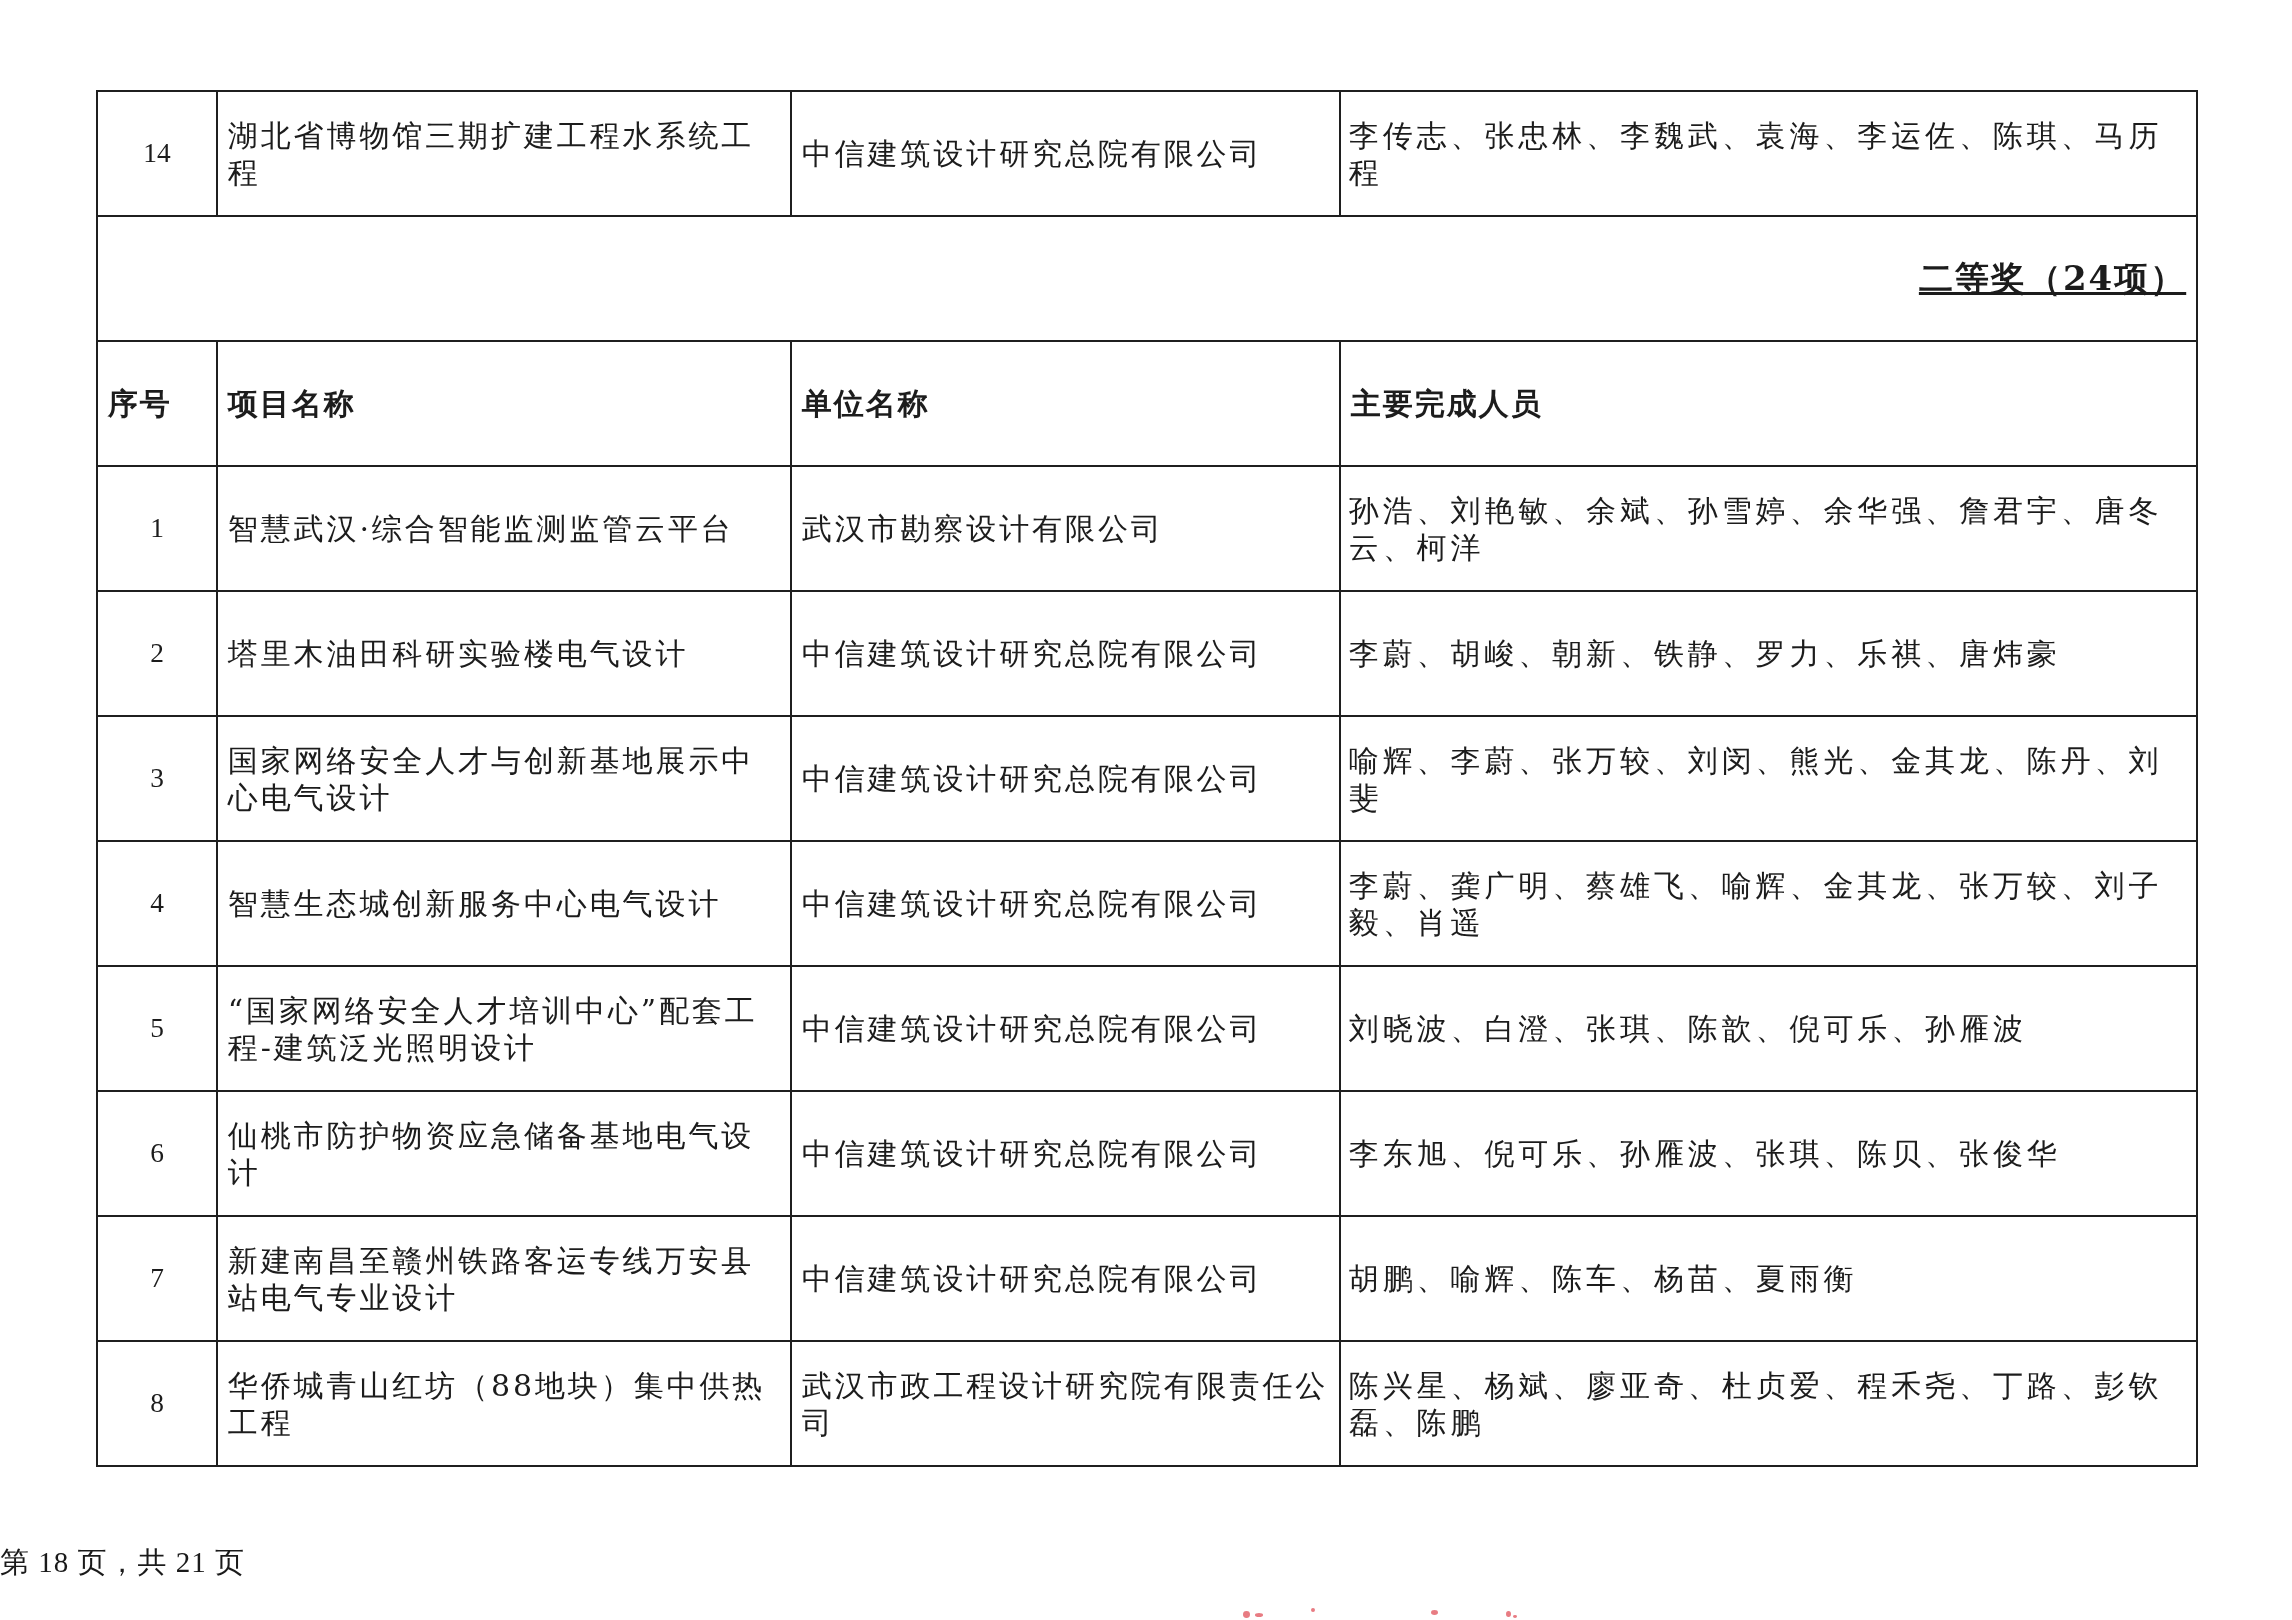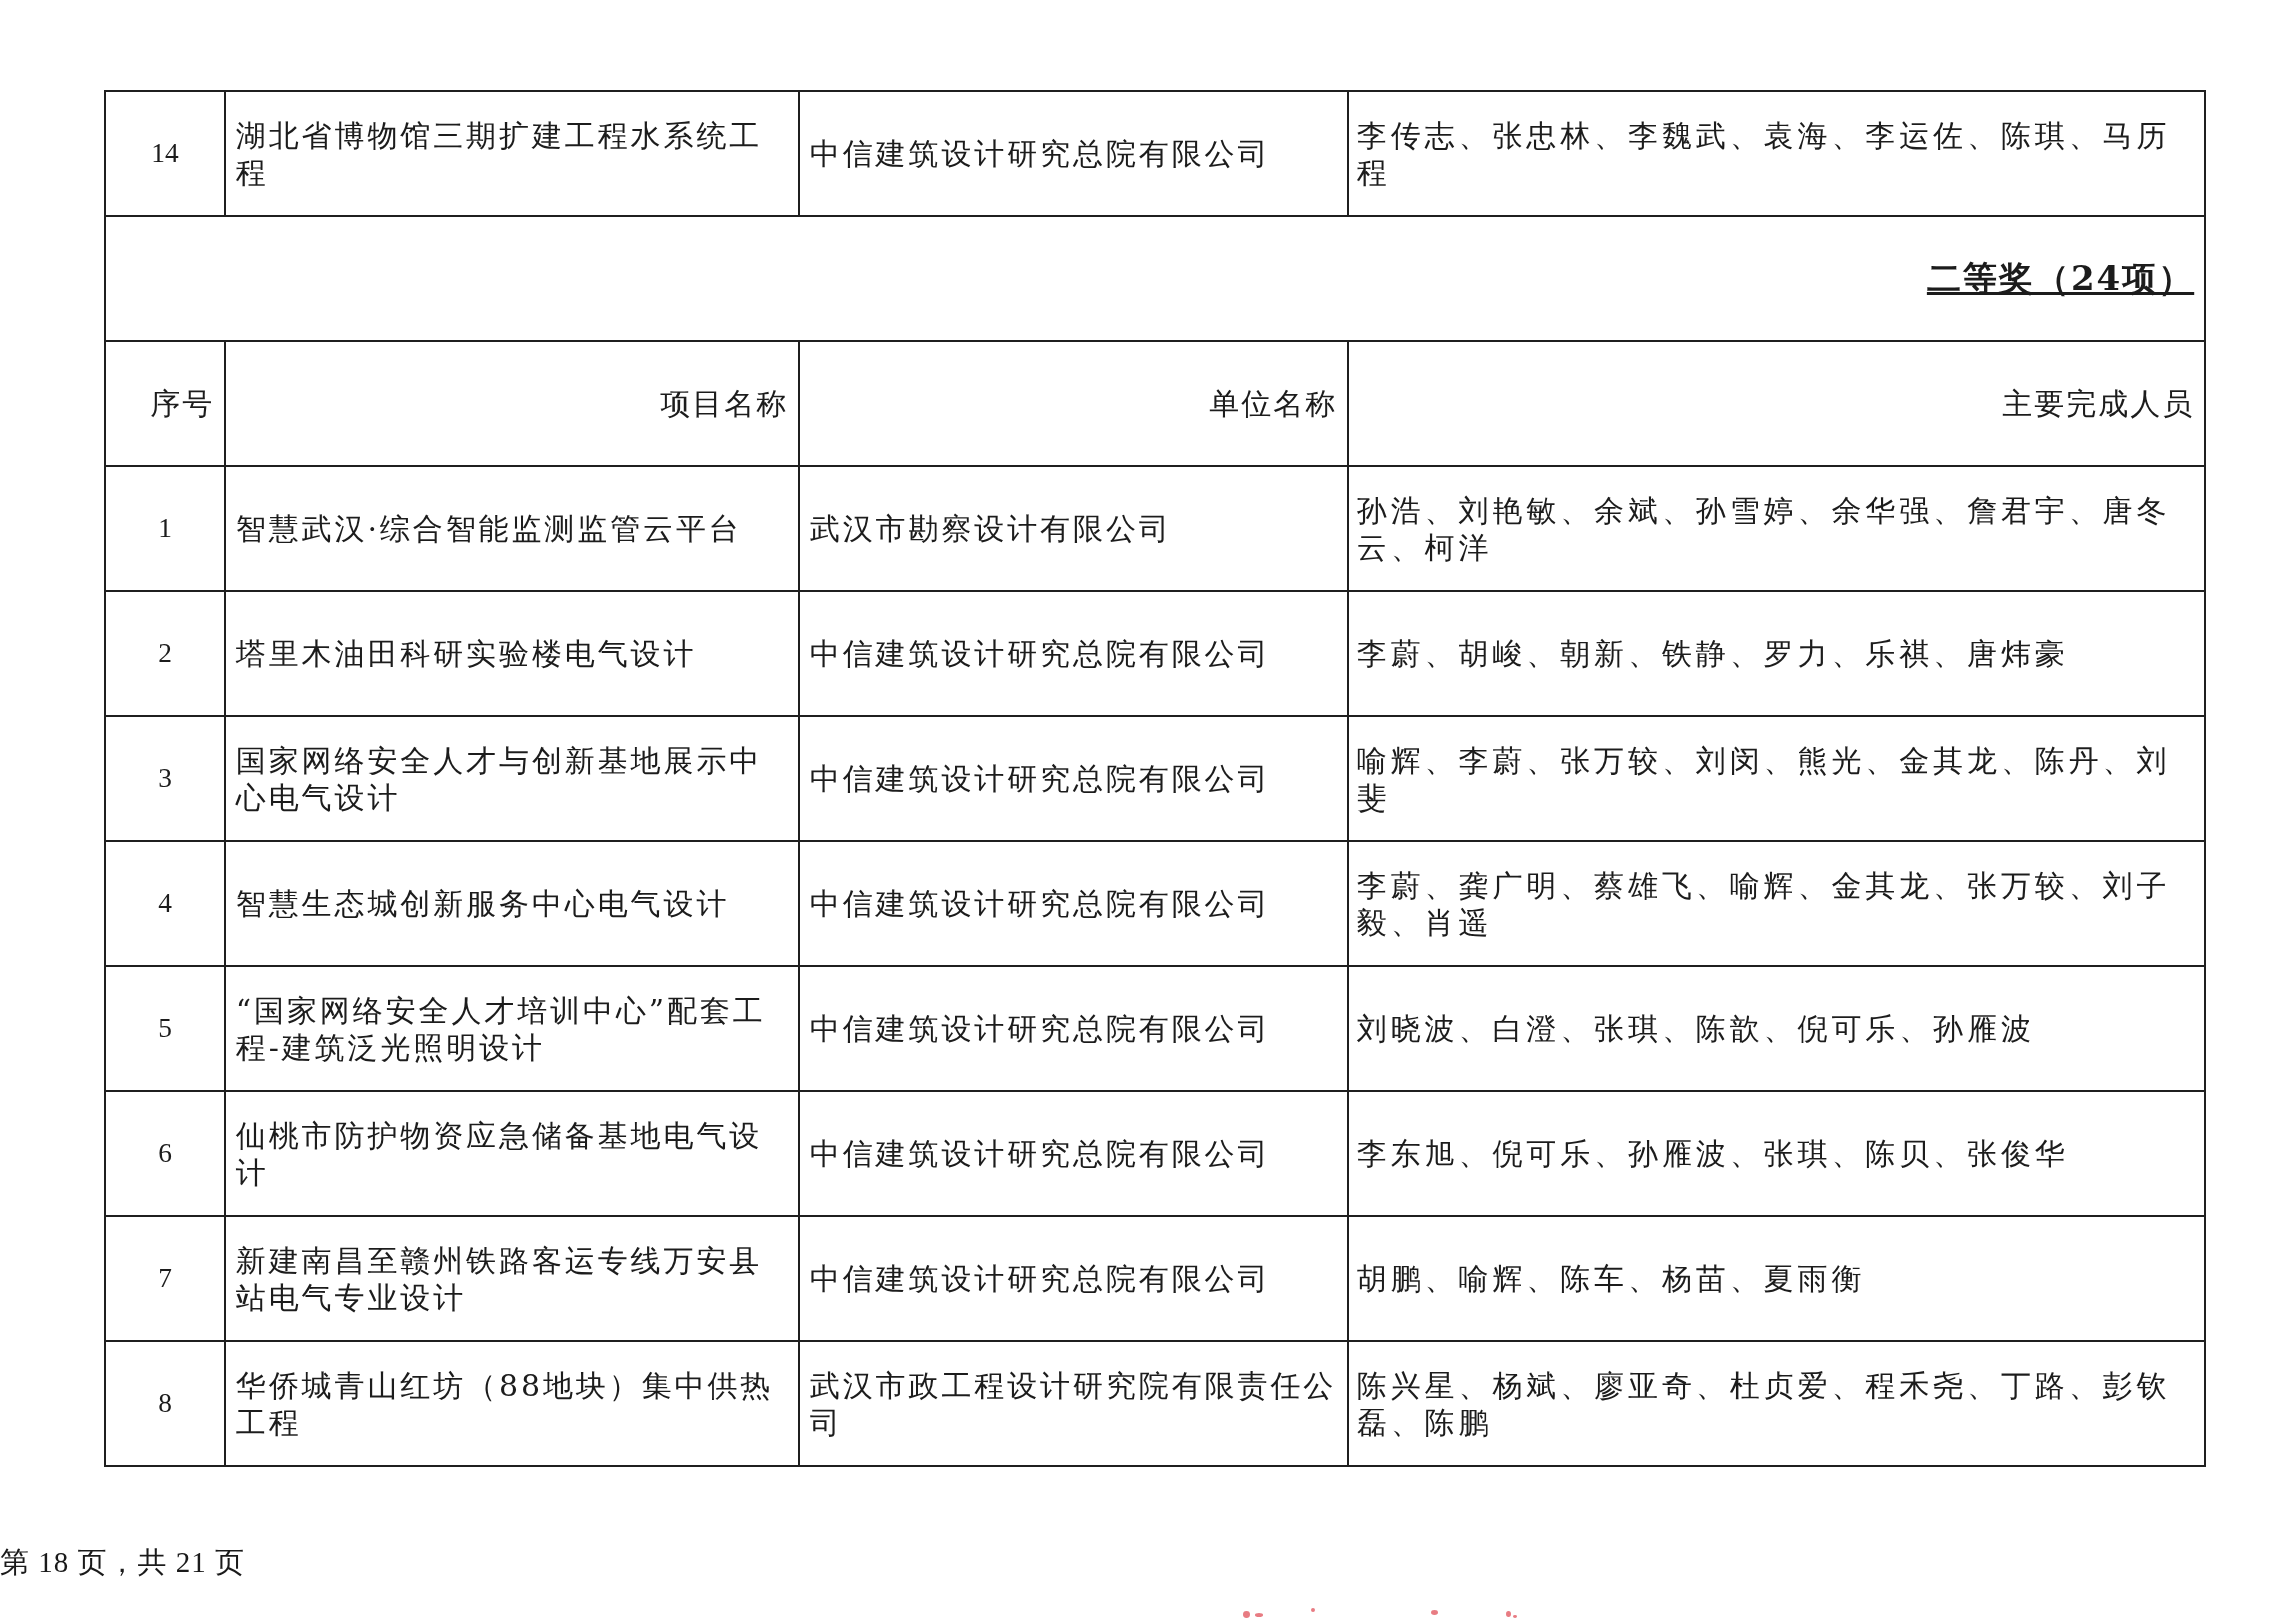"14" table.awards { left: 104px -> 96px }
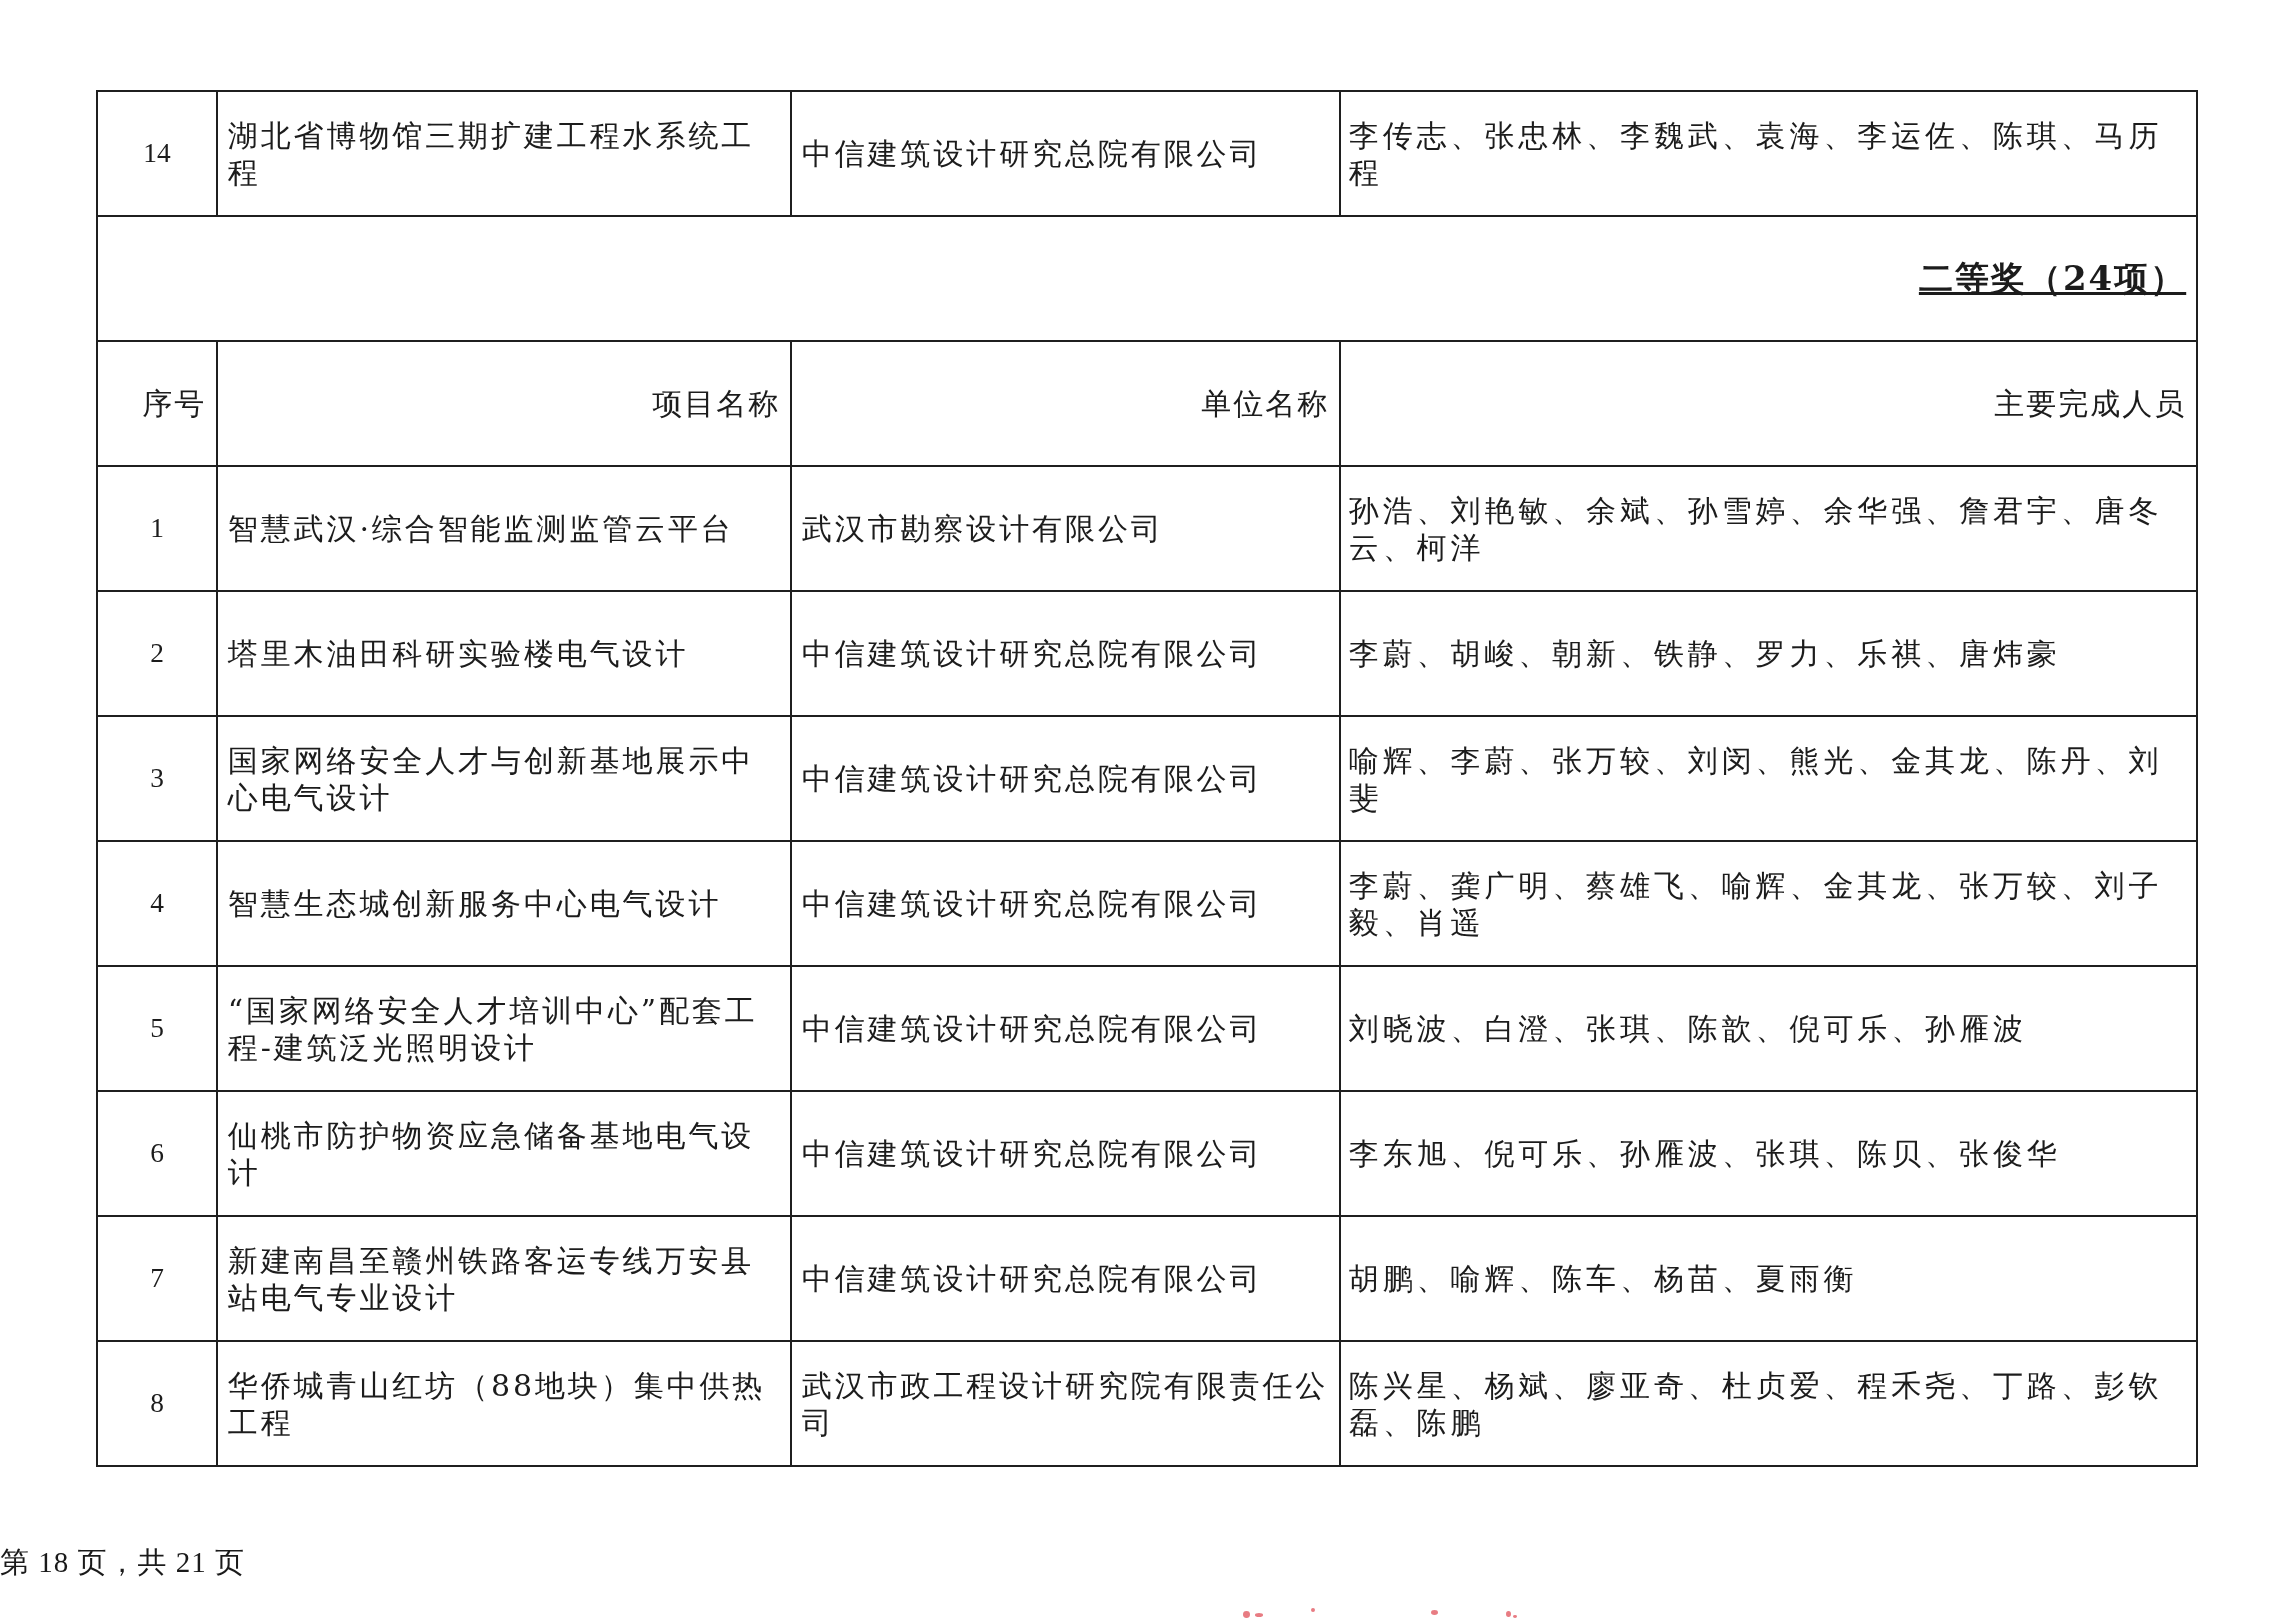"序号" table.awards tr.header-row td { font-weight: none -> bold; text-align: right -> left }
